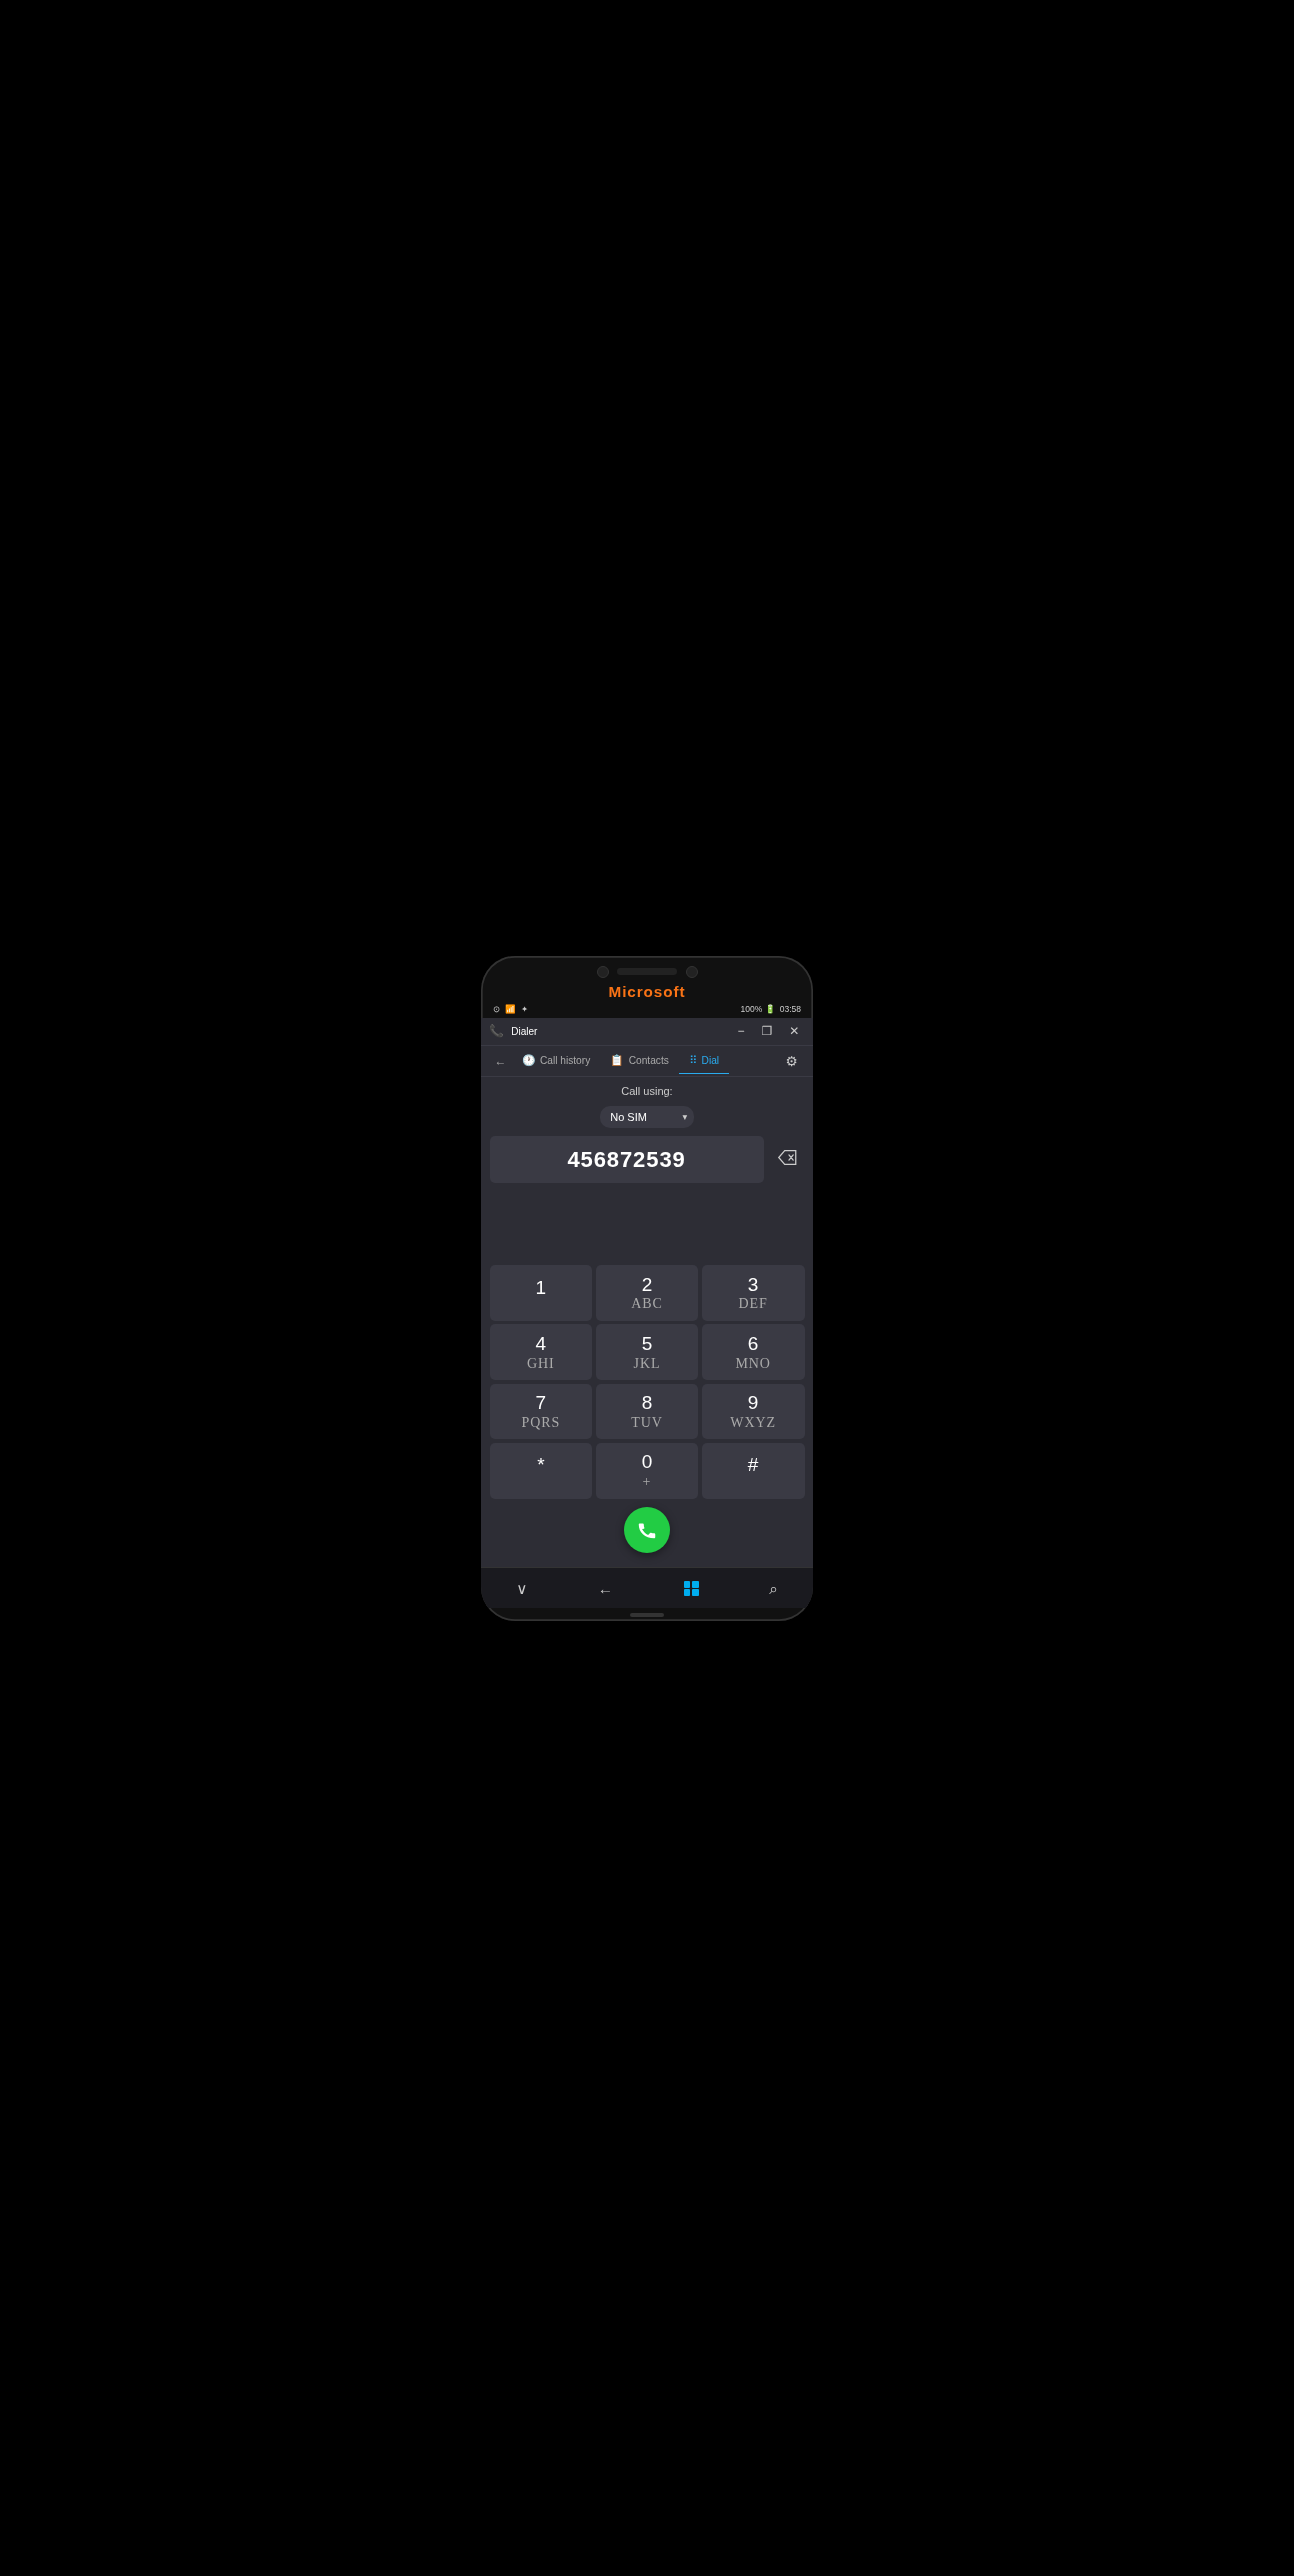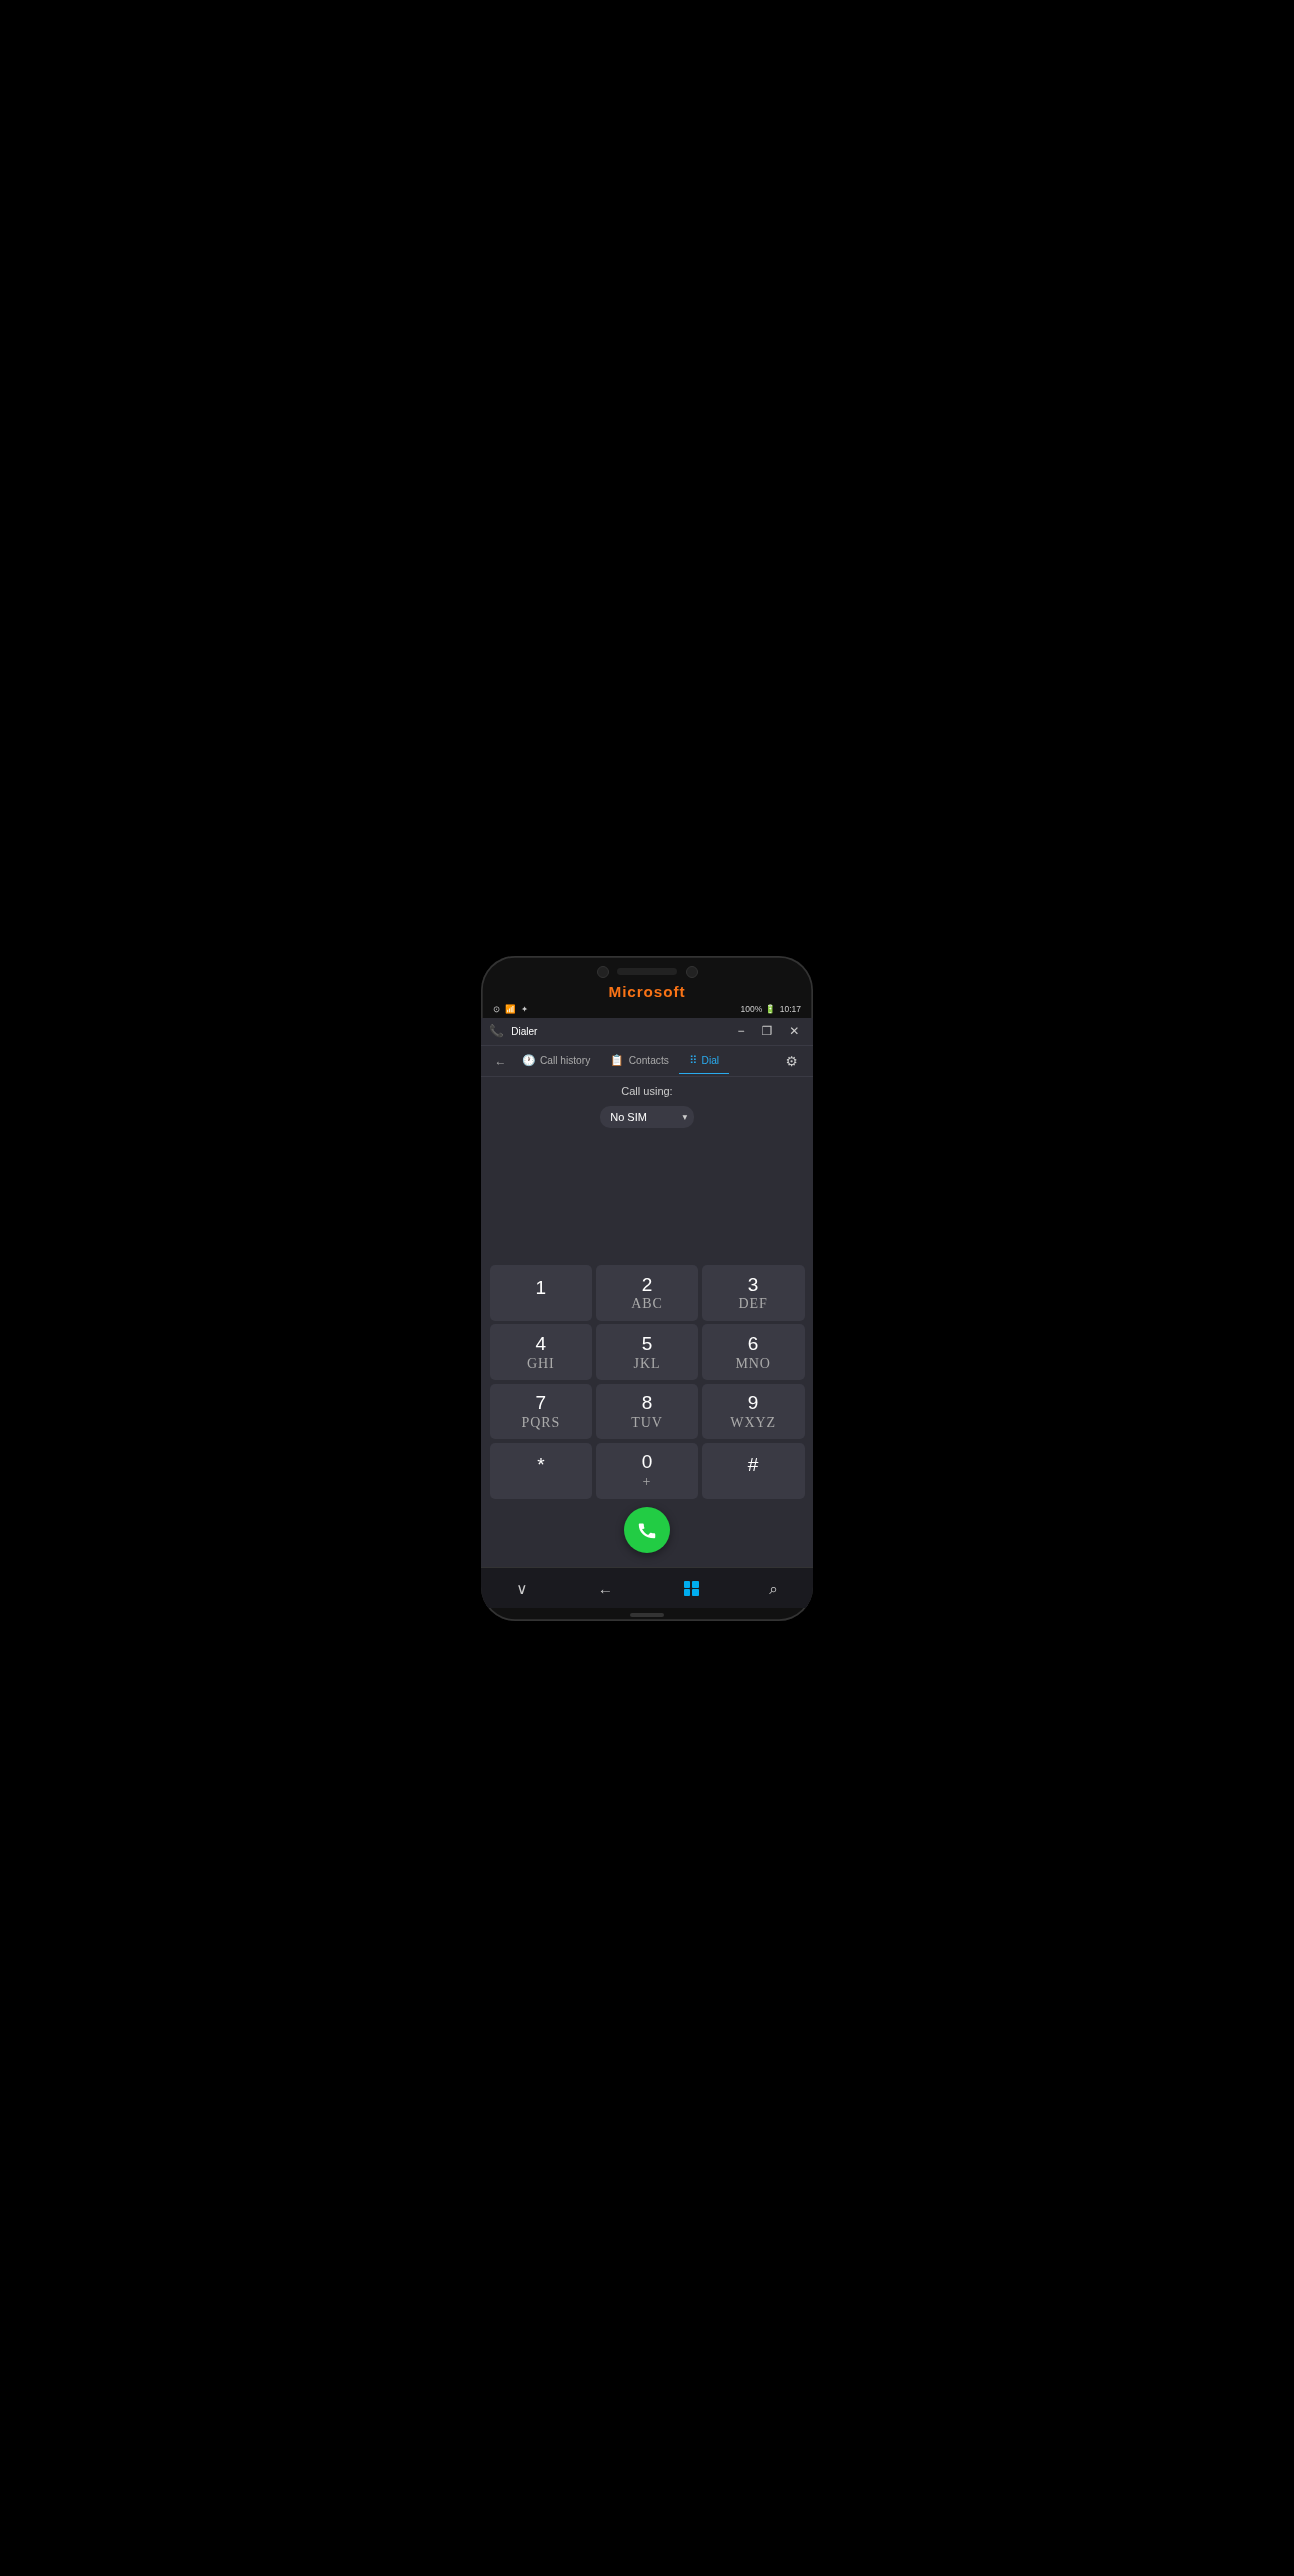"10:17" span { text: 10:17 -> 03:58 }
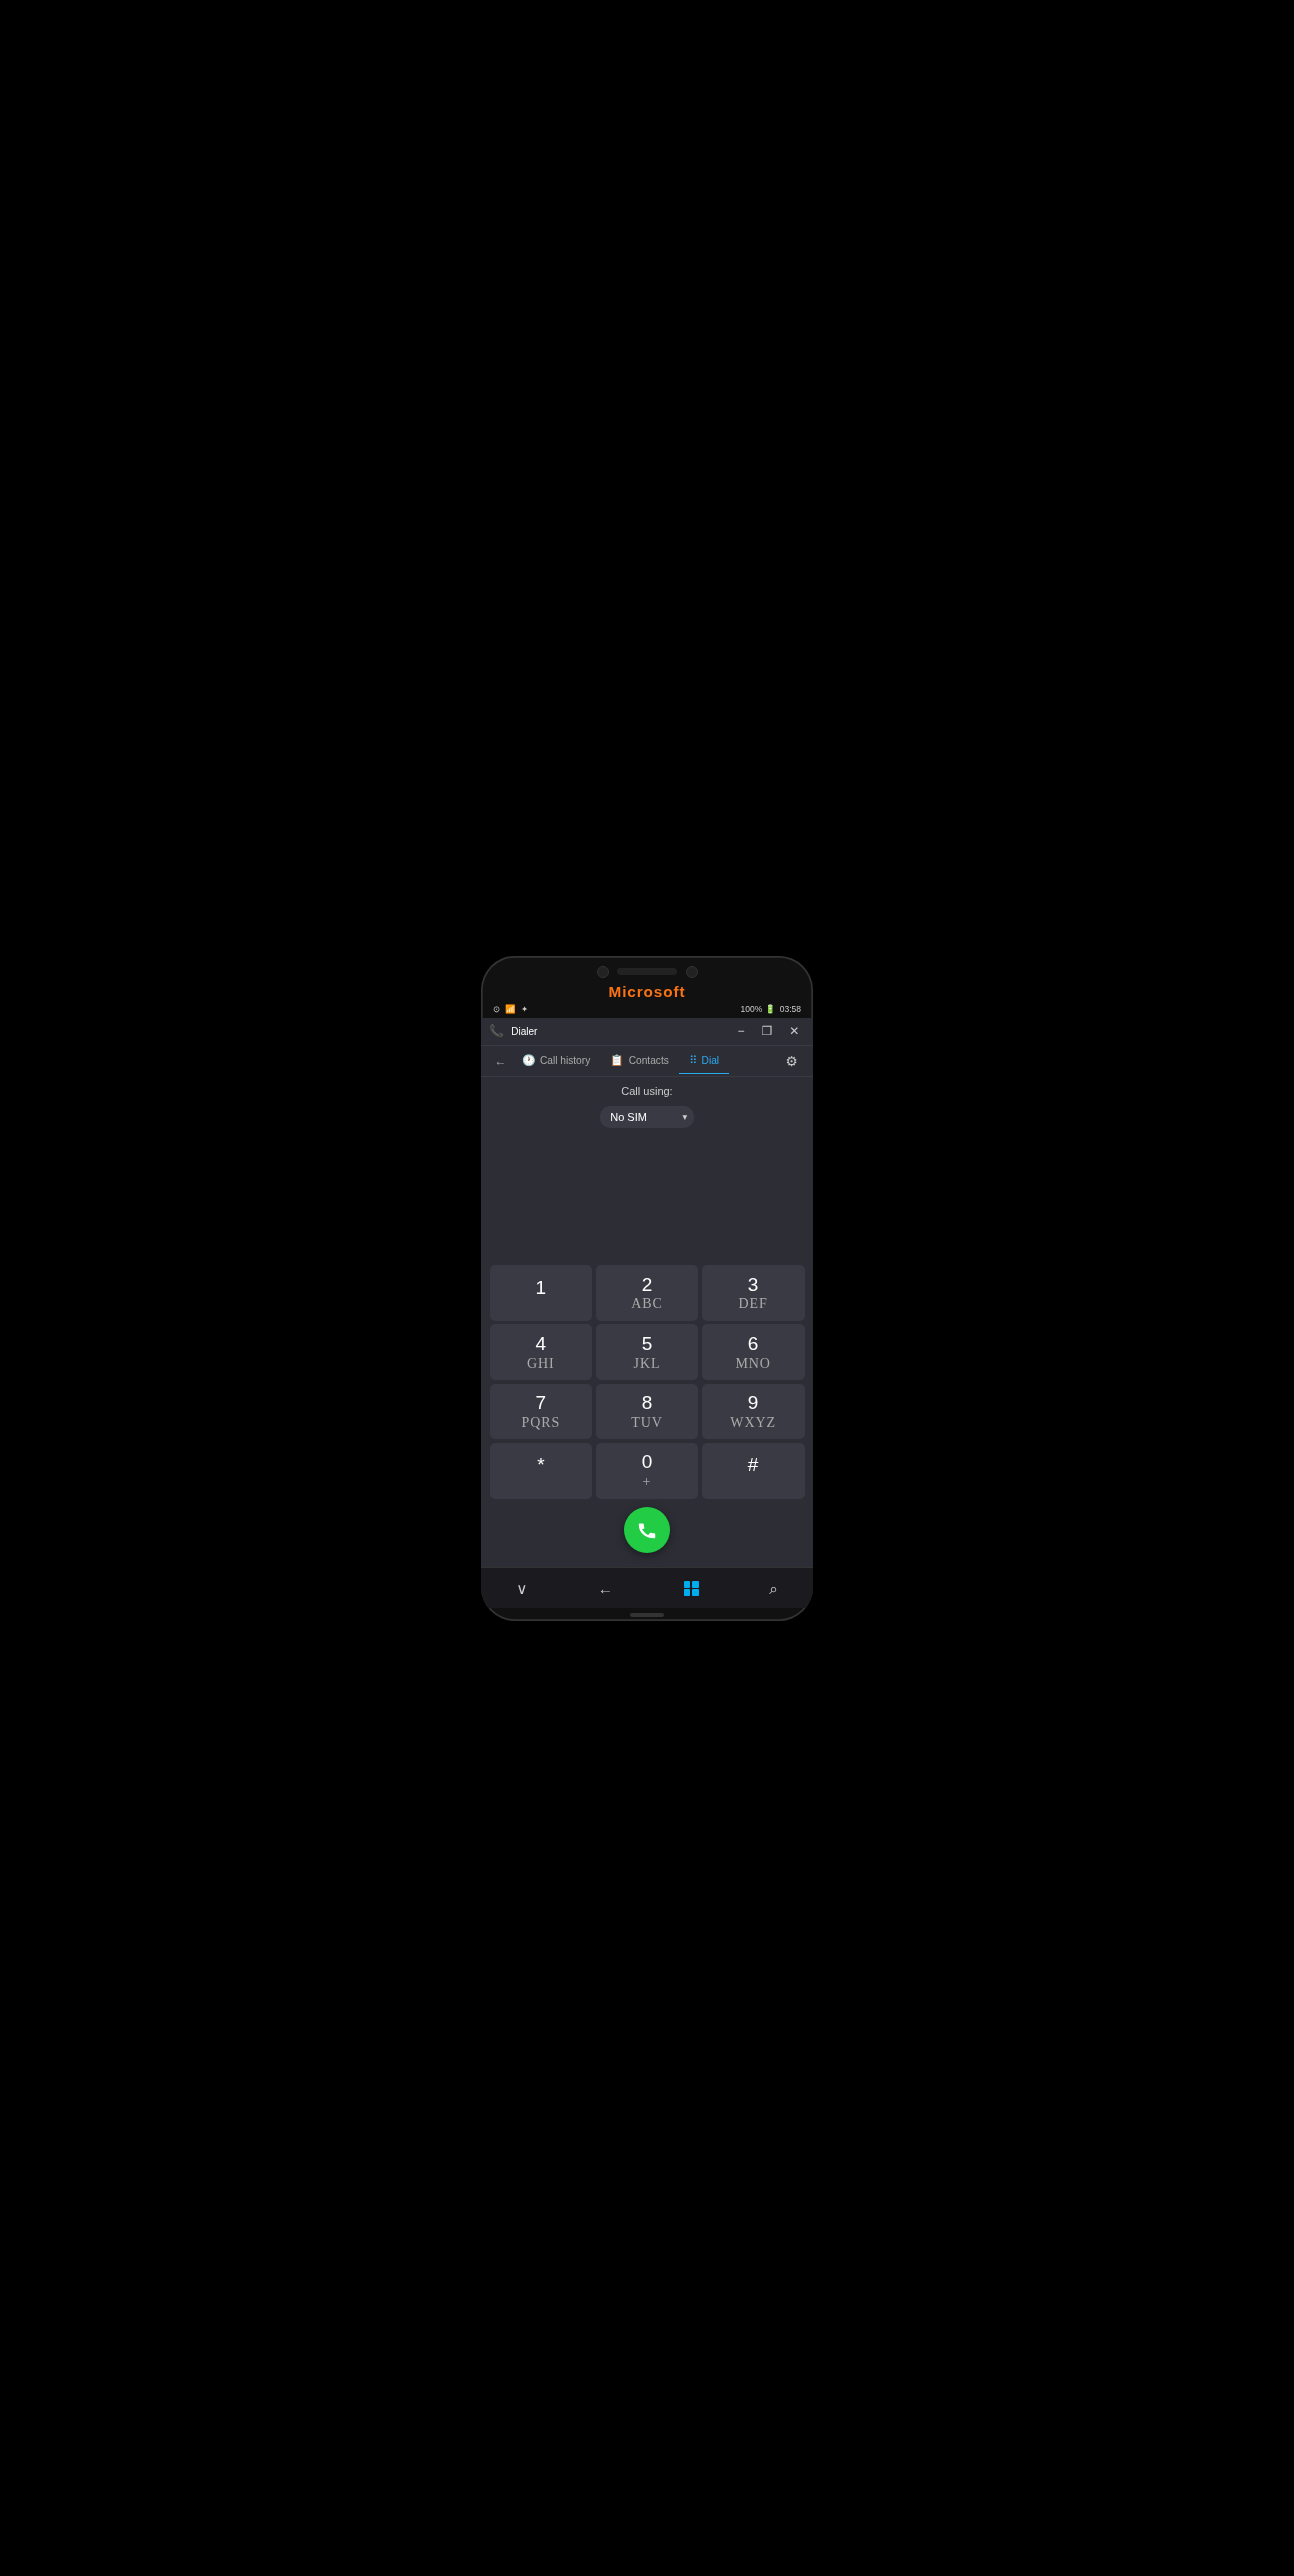"456872539" div.number-display-row { html: none -> <div> <div> <span>456872539</span> </div> <div> <svg> <path></path> <path></path> </svg> </div> </div> }
